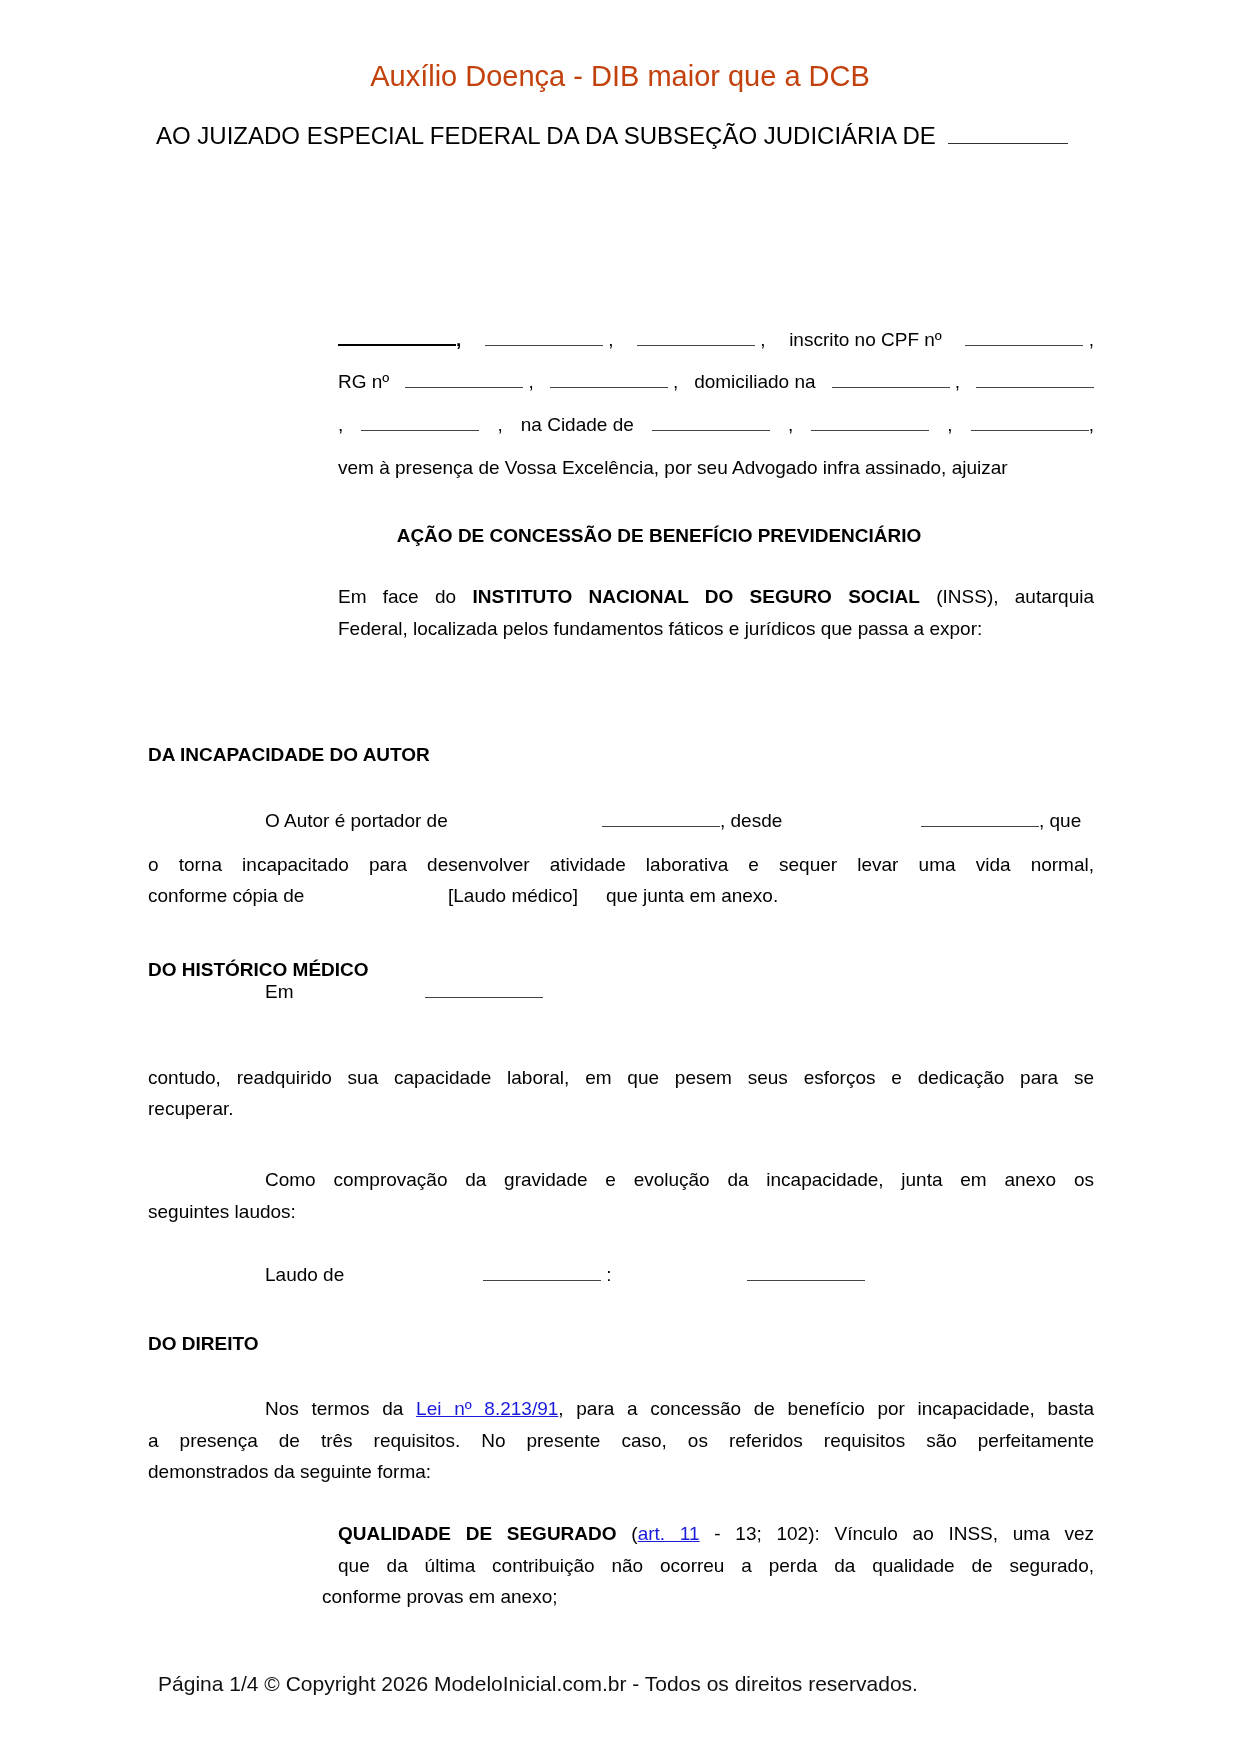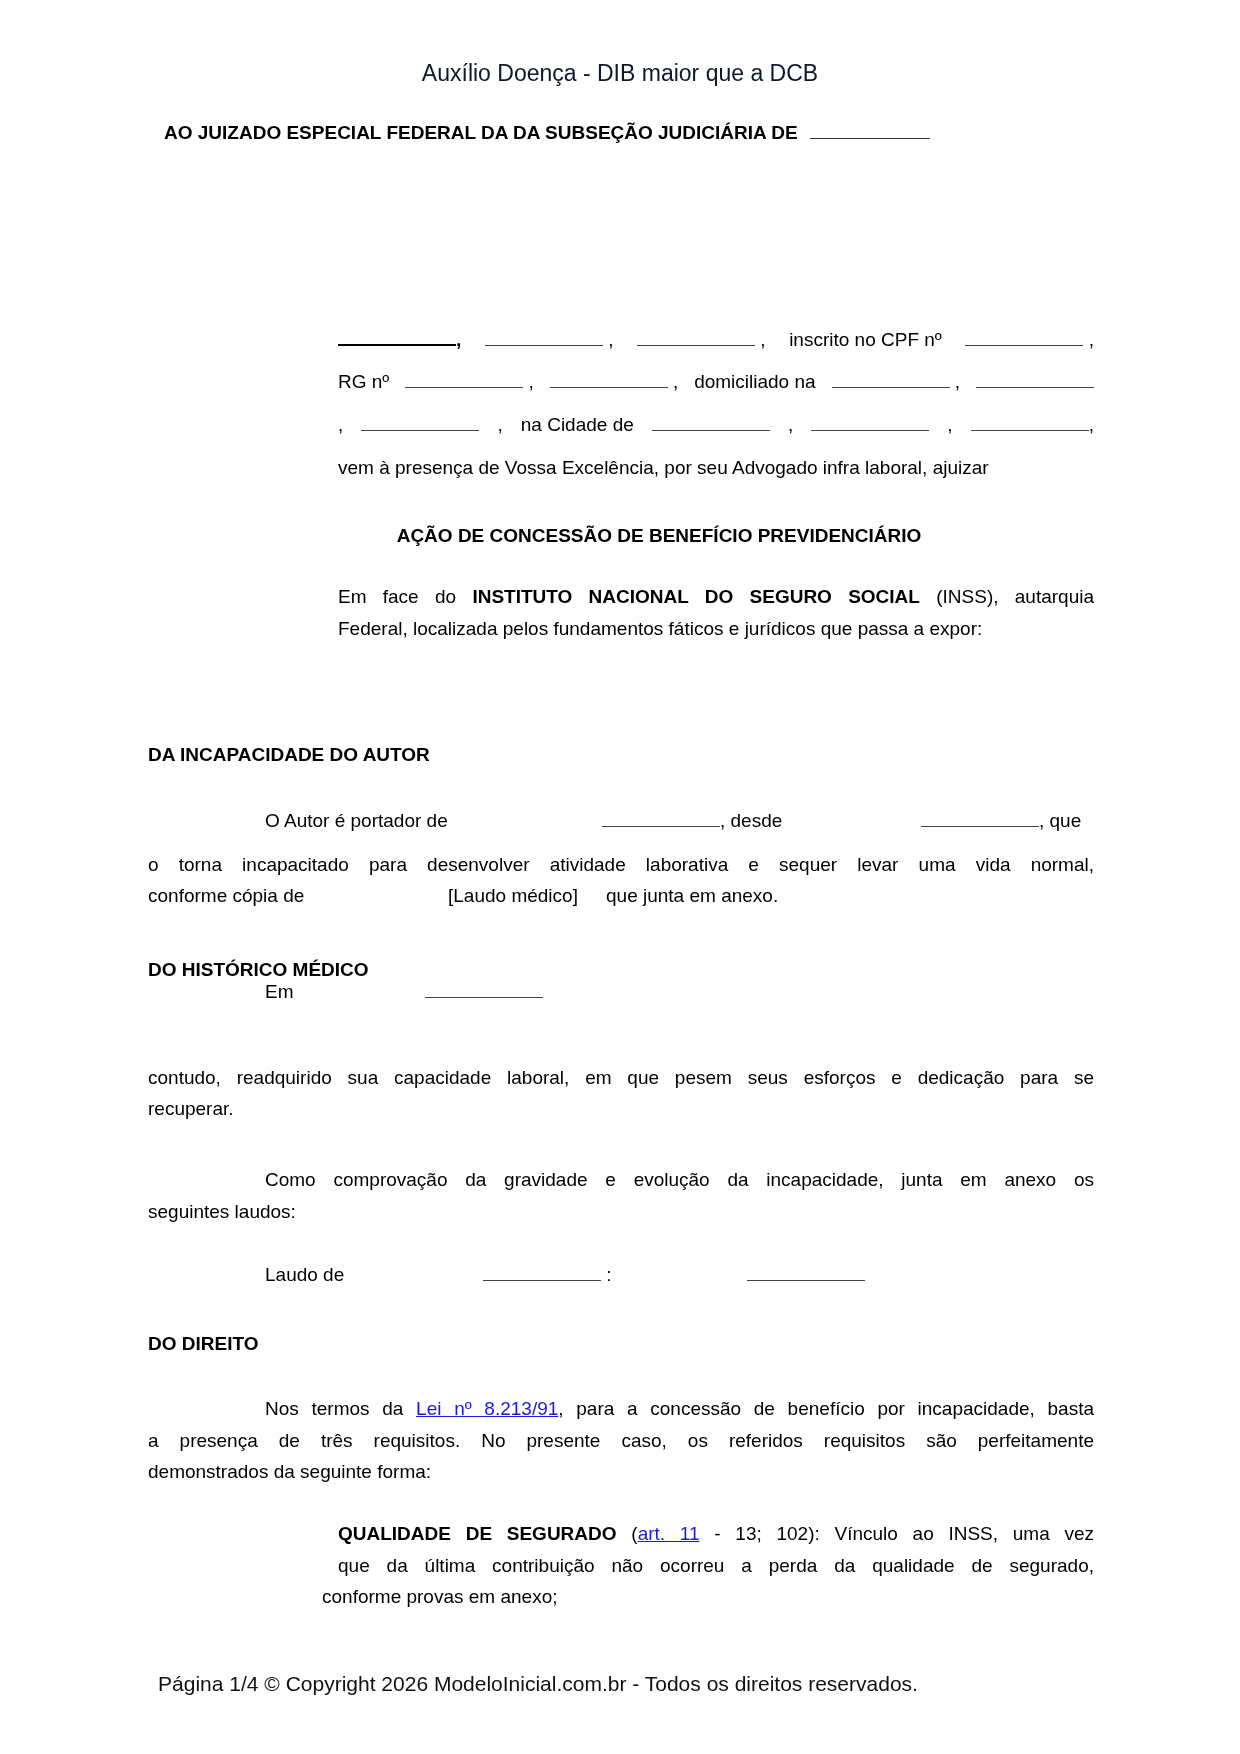"Auxílio Doença - DIB maior" .header-title { color: #0f172a -> #c2410c; font-size: 23px -> 29px }
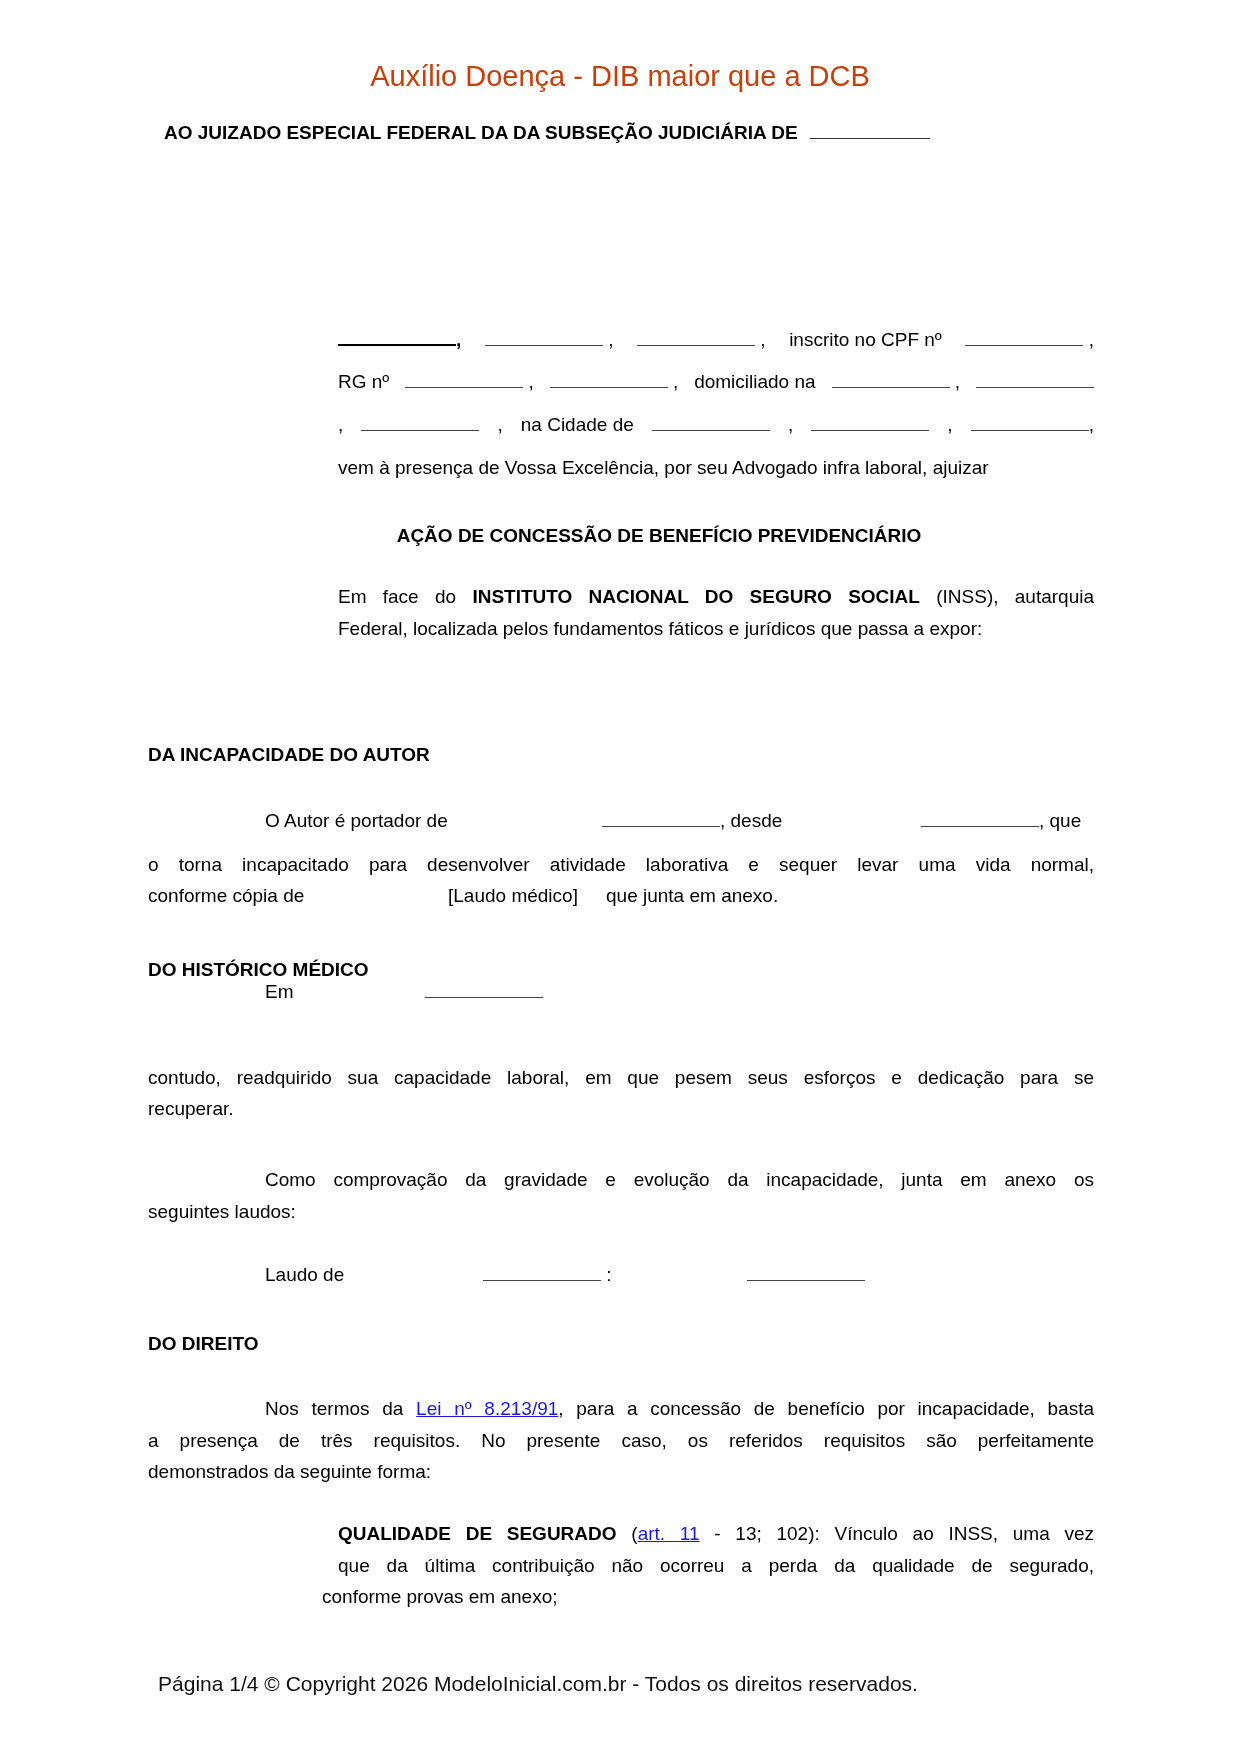"AO JUIZADO ESPECIAL FEDERAL DA" .court { font-size: 19px -> 24px; font-weight: bold -> normal; left: 164px -> 156px }
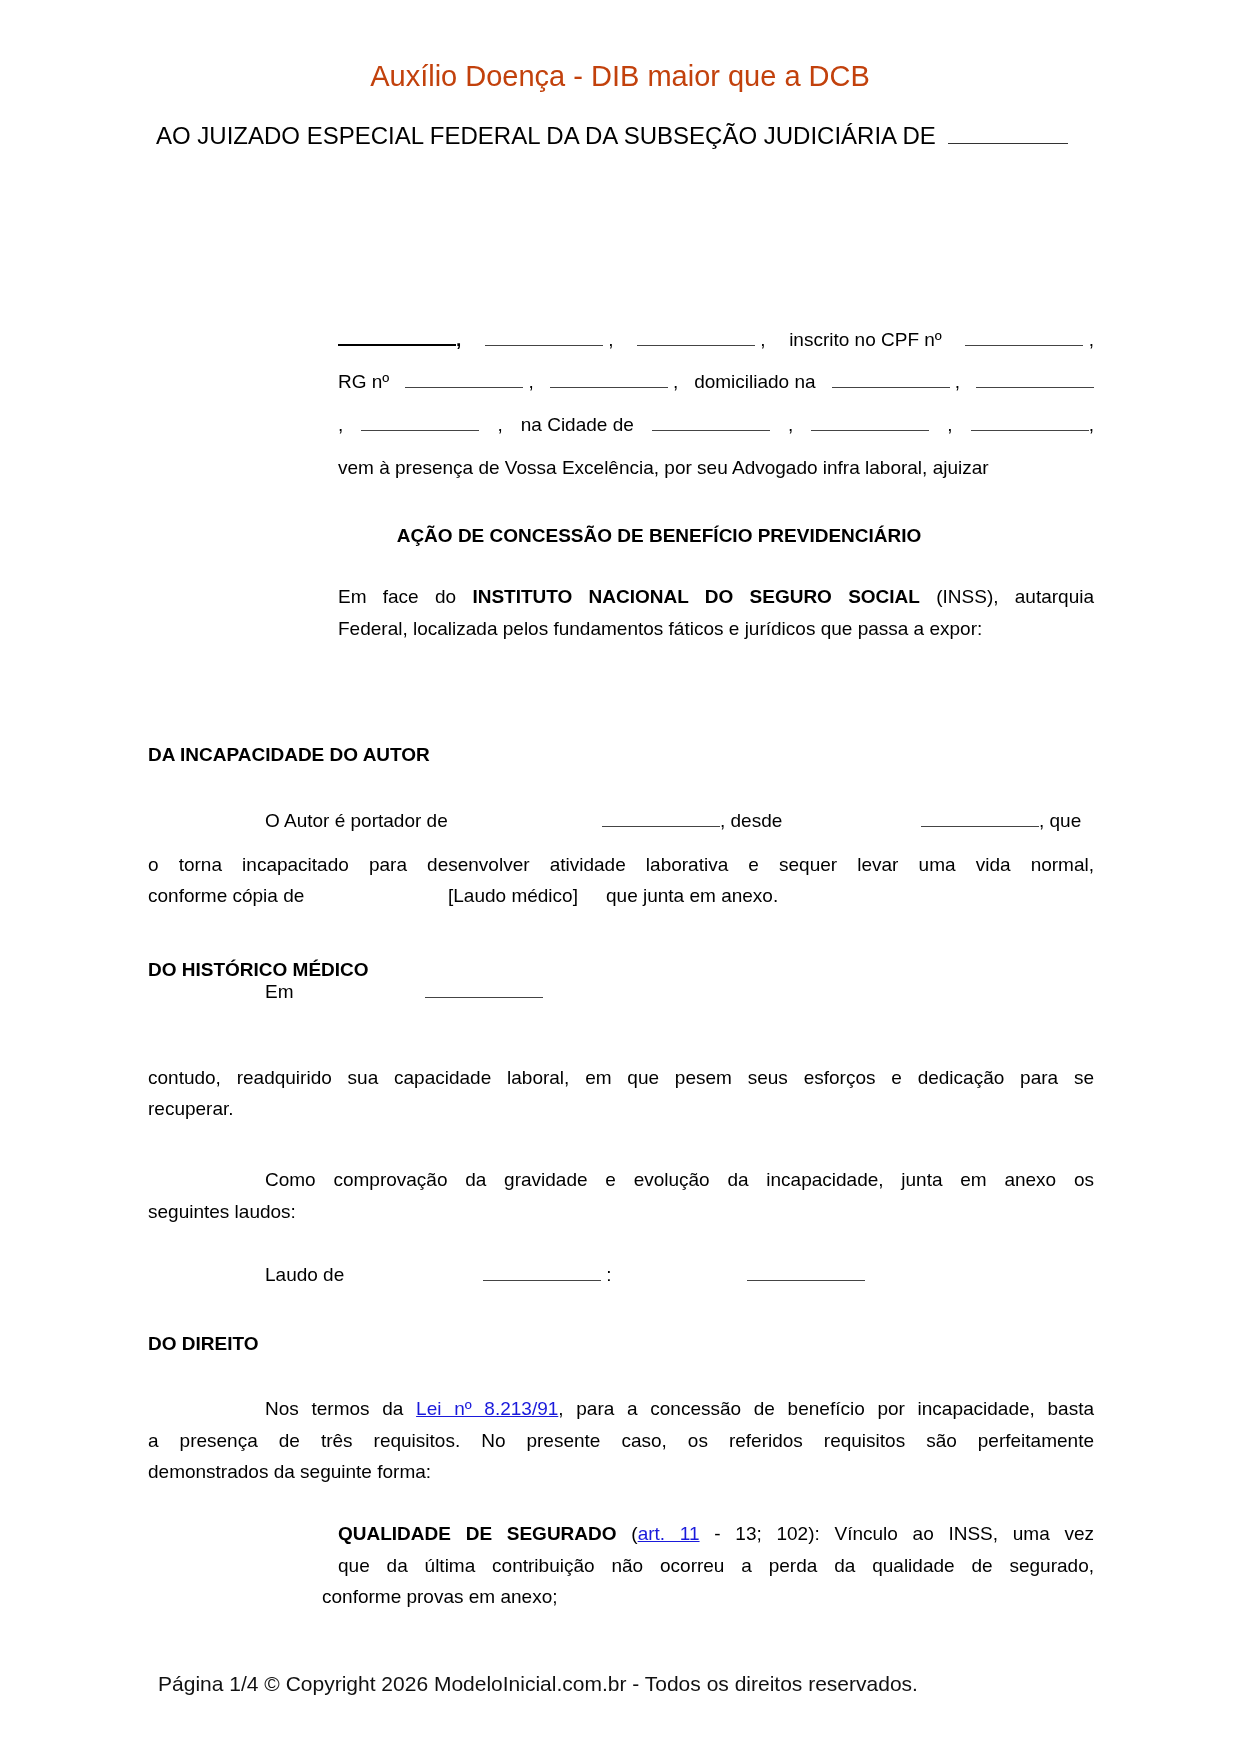"vem à presença de Vossa" div.abs { text: laboral -> assinado }
